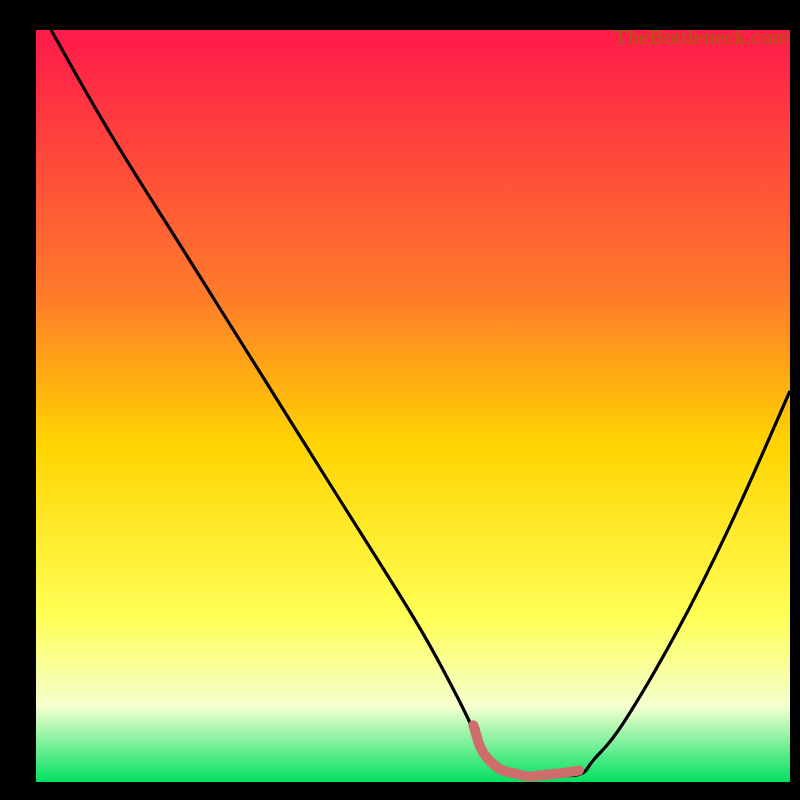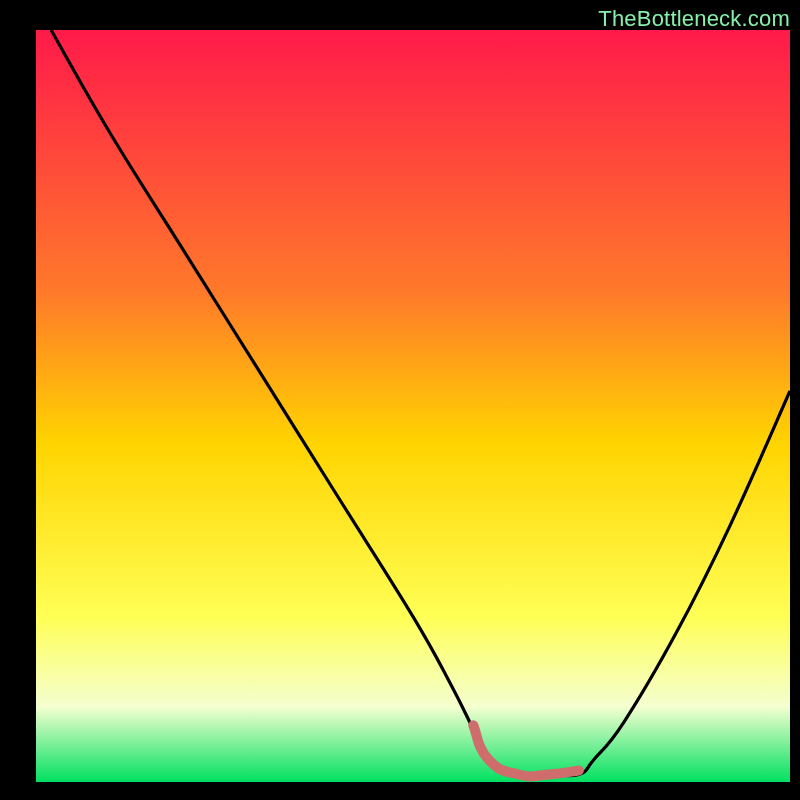"TheBottleneck.com" .attribution { color: #86efac -> #a16207; font-family: none -> Liberation Serif, serif; top: 6px -> 24px }
